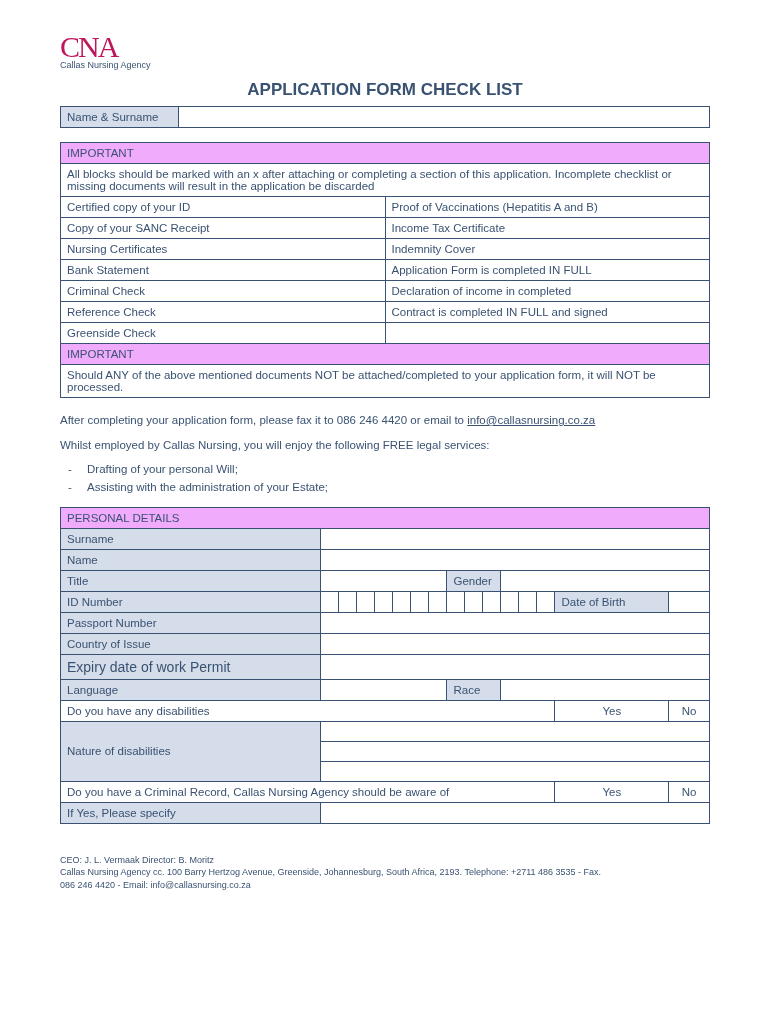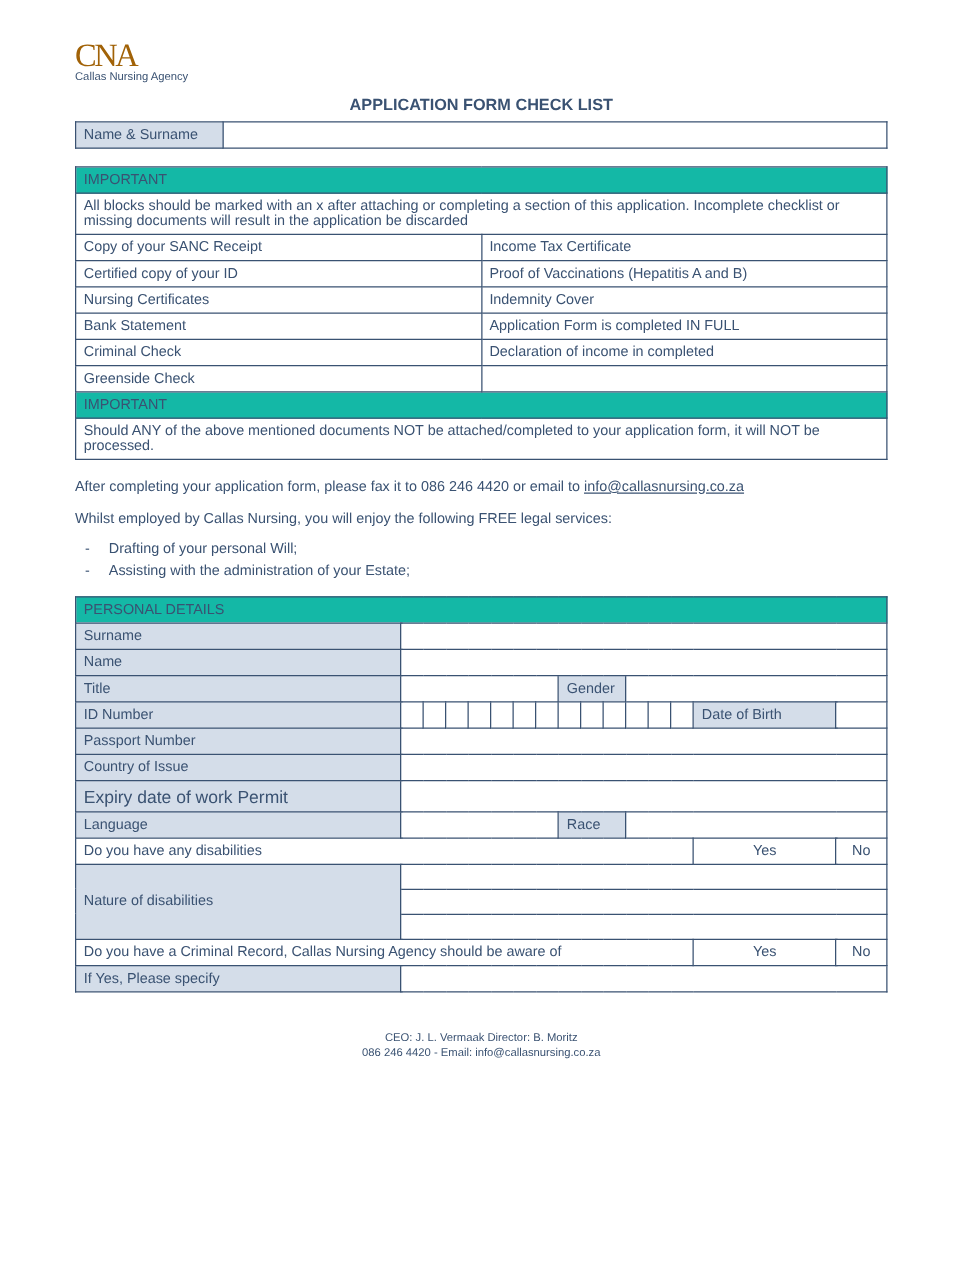"CNA" .logo-cna { color: #a16207 -> #be185d; font-size: 26px -> 30px }
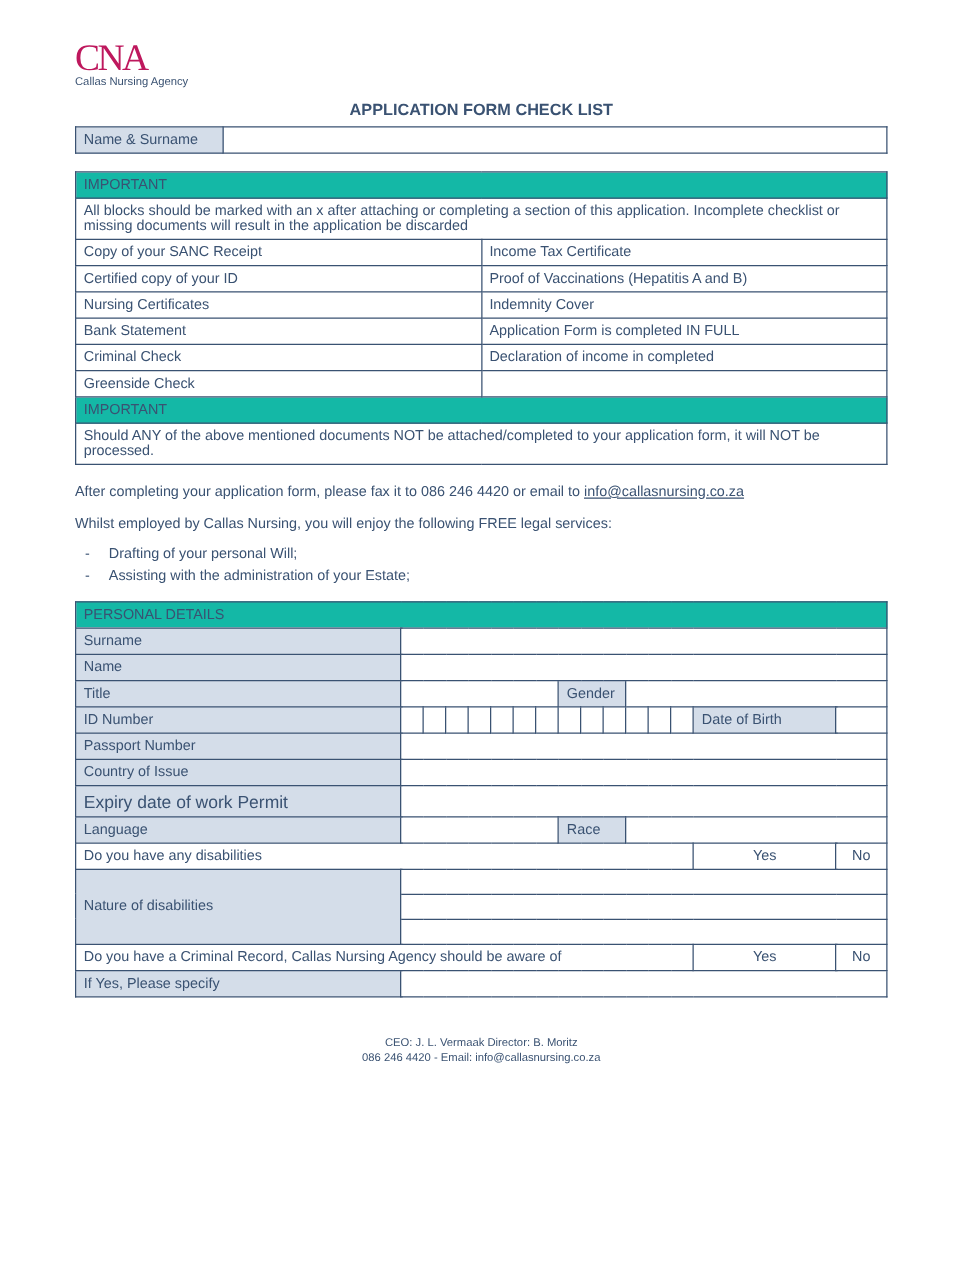"APPLICATION FORM CHECK LIST" h1.title { font-size: 13px -> 17px }
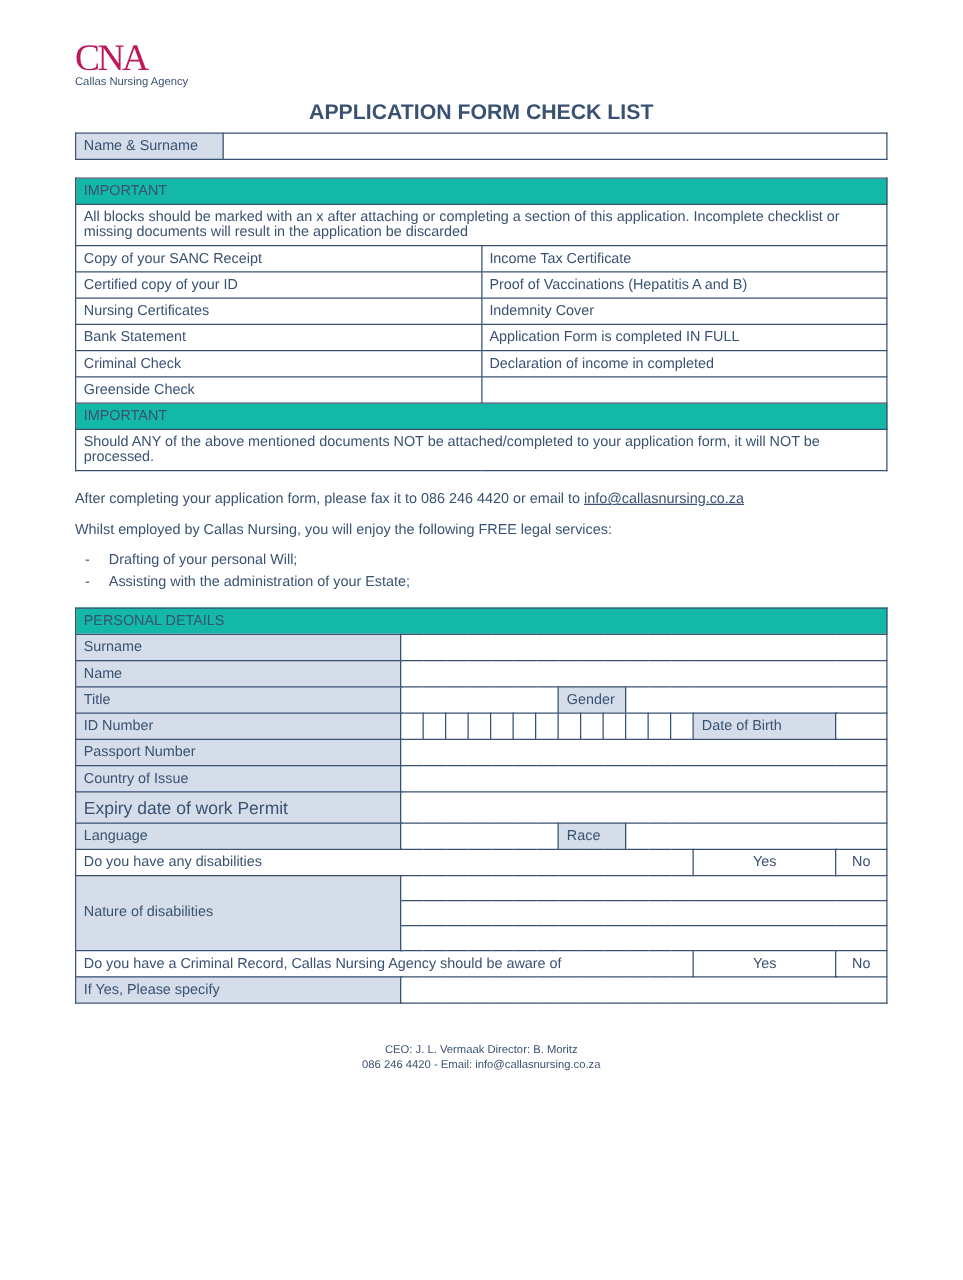"IMPORTANT" .hdr { background: #14b8a6 -> #f0abfc }
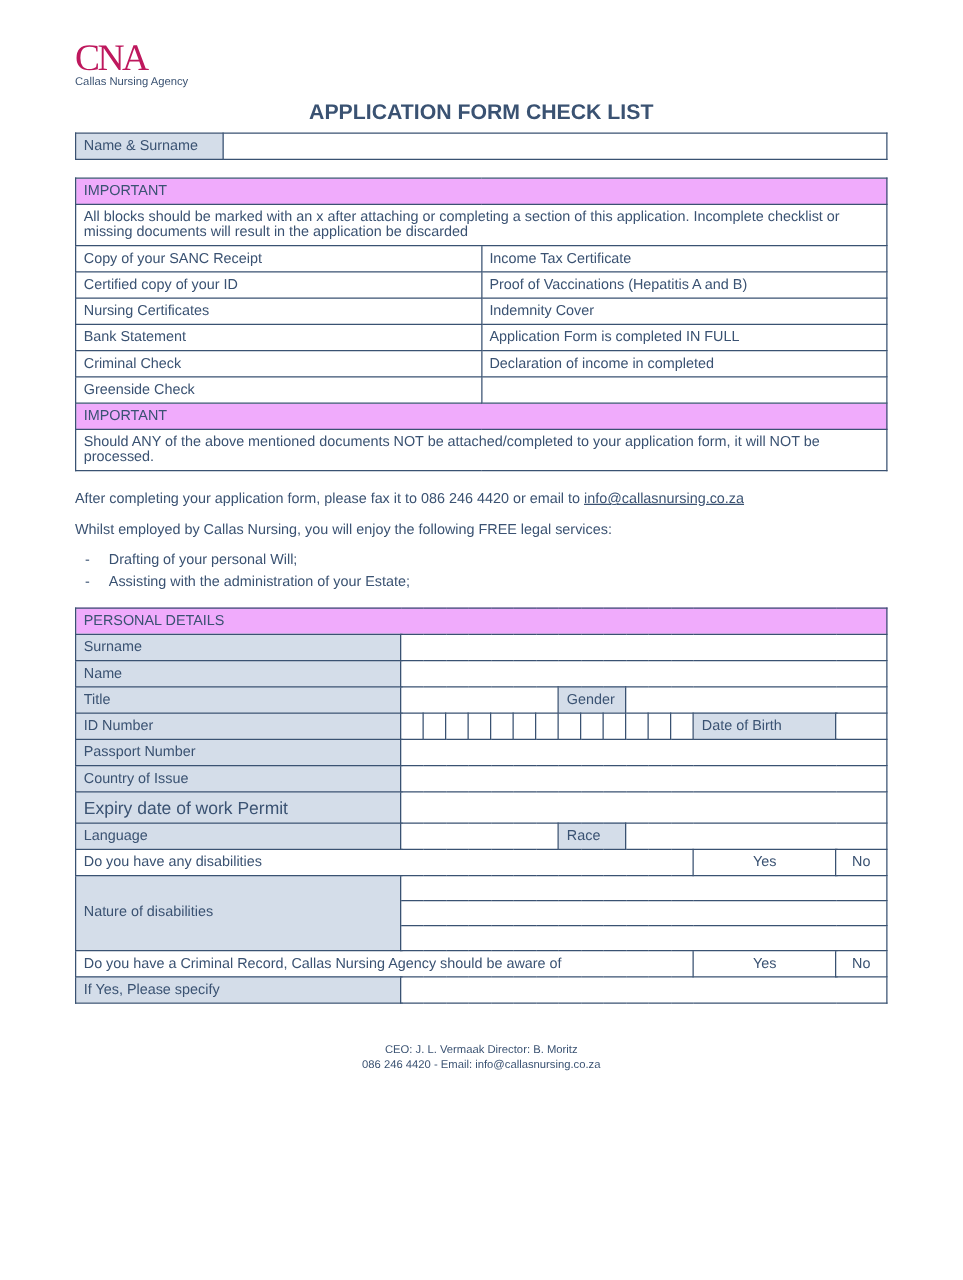"Copy of your SANC Receipt" tr { order: before "Certified copy of your ID" -> after "Certified copy of your ID" }
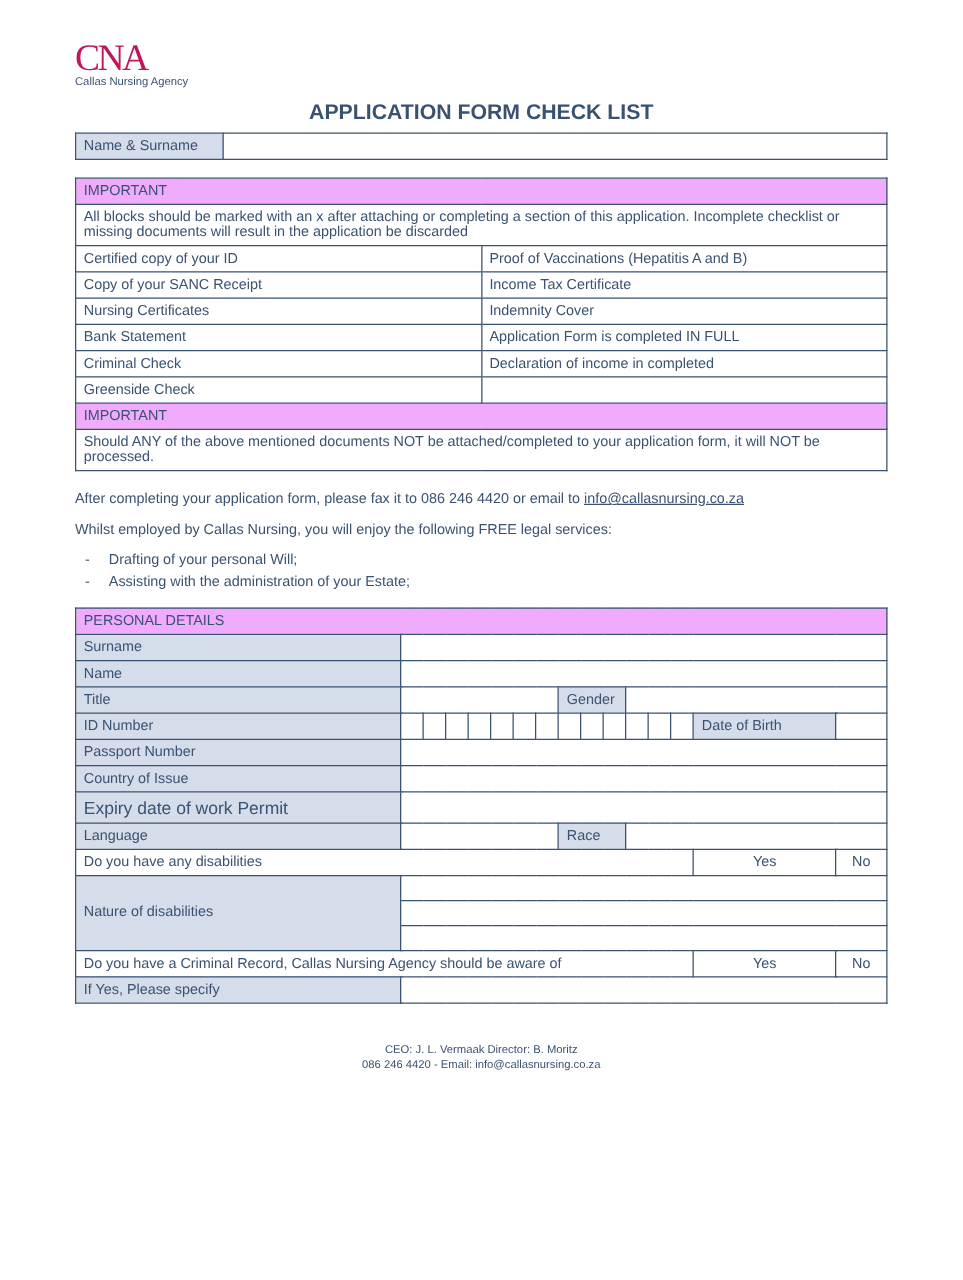"Reference Check" tr { html: none -> <tr> <td>Reference Check</td> <td>Contract is completed IN FULL and signed</td> </tr> }
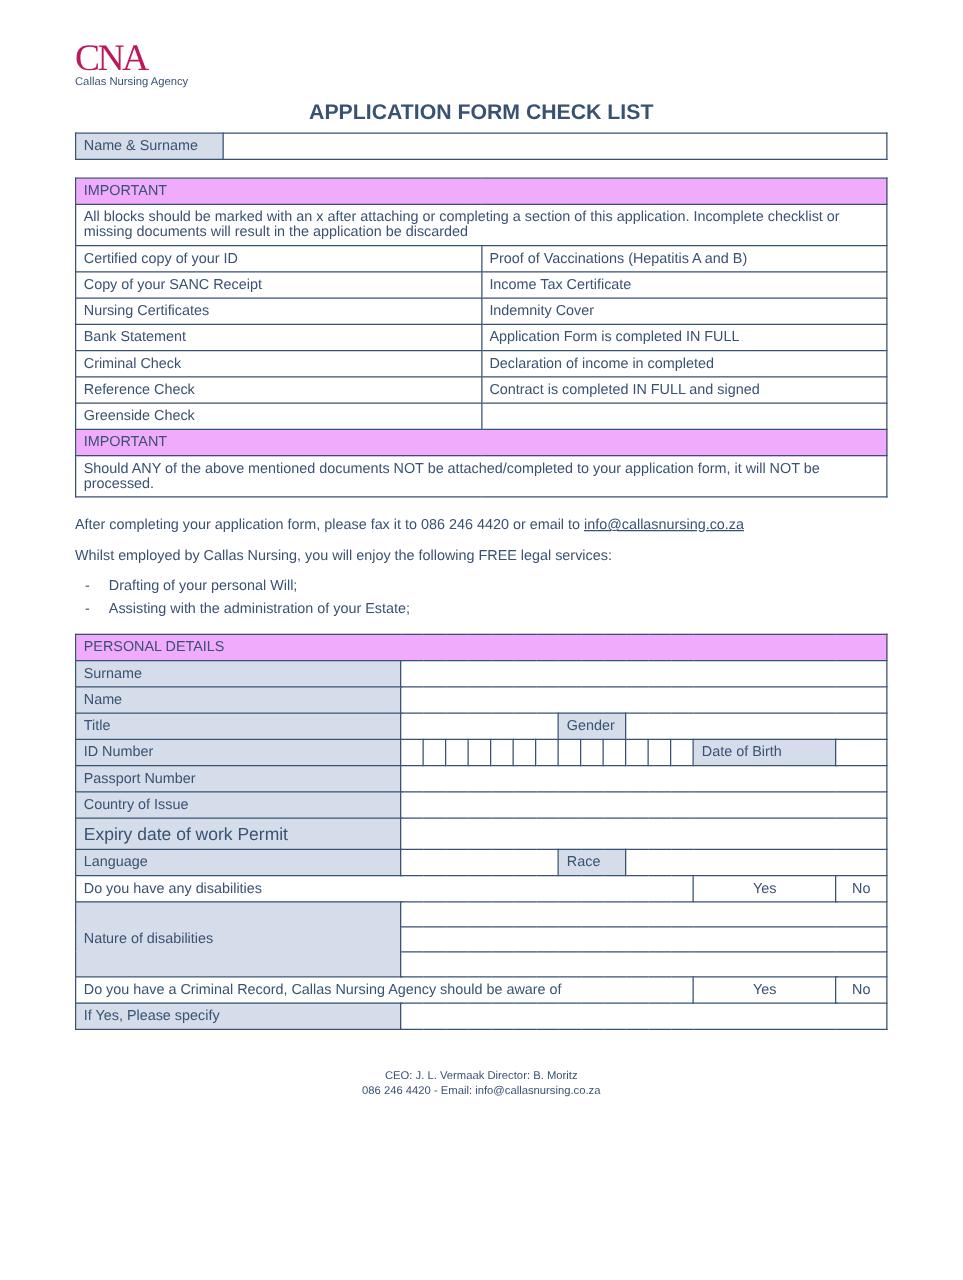"CEO: J. L. Vermaak Director:" .footer { text-align: center -> none }
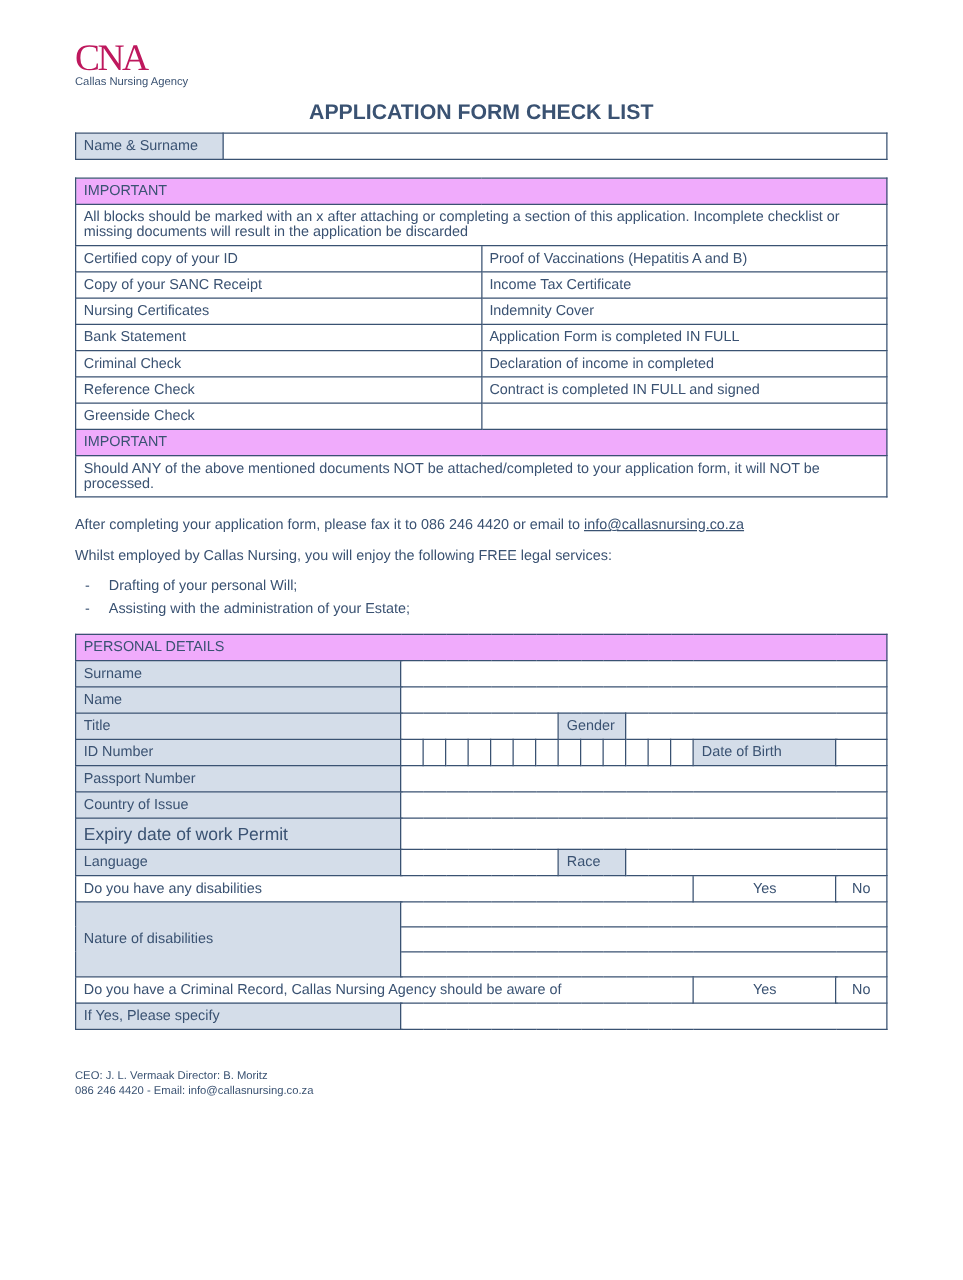"Callas Nursing Agency cc. 100" div { html: none -> <div>Callas Nursing Agency cc. 100 Barry Hertzog Avenue, Greenside, Johannesburg, South Africa, 2193. Telephone: +2711 486 3535 - Fax.</div> }
